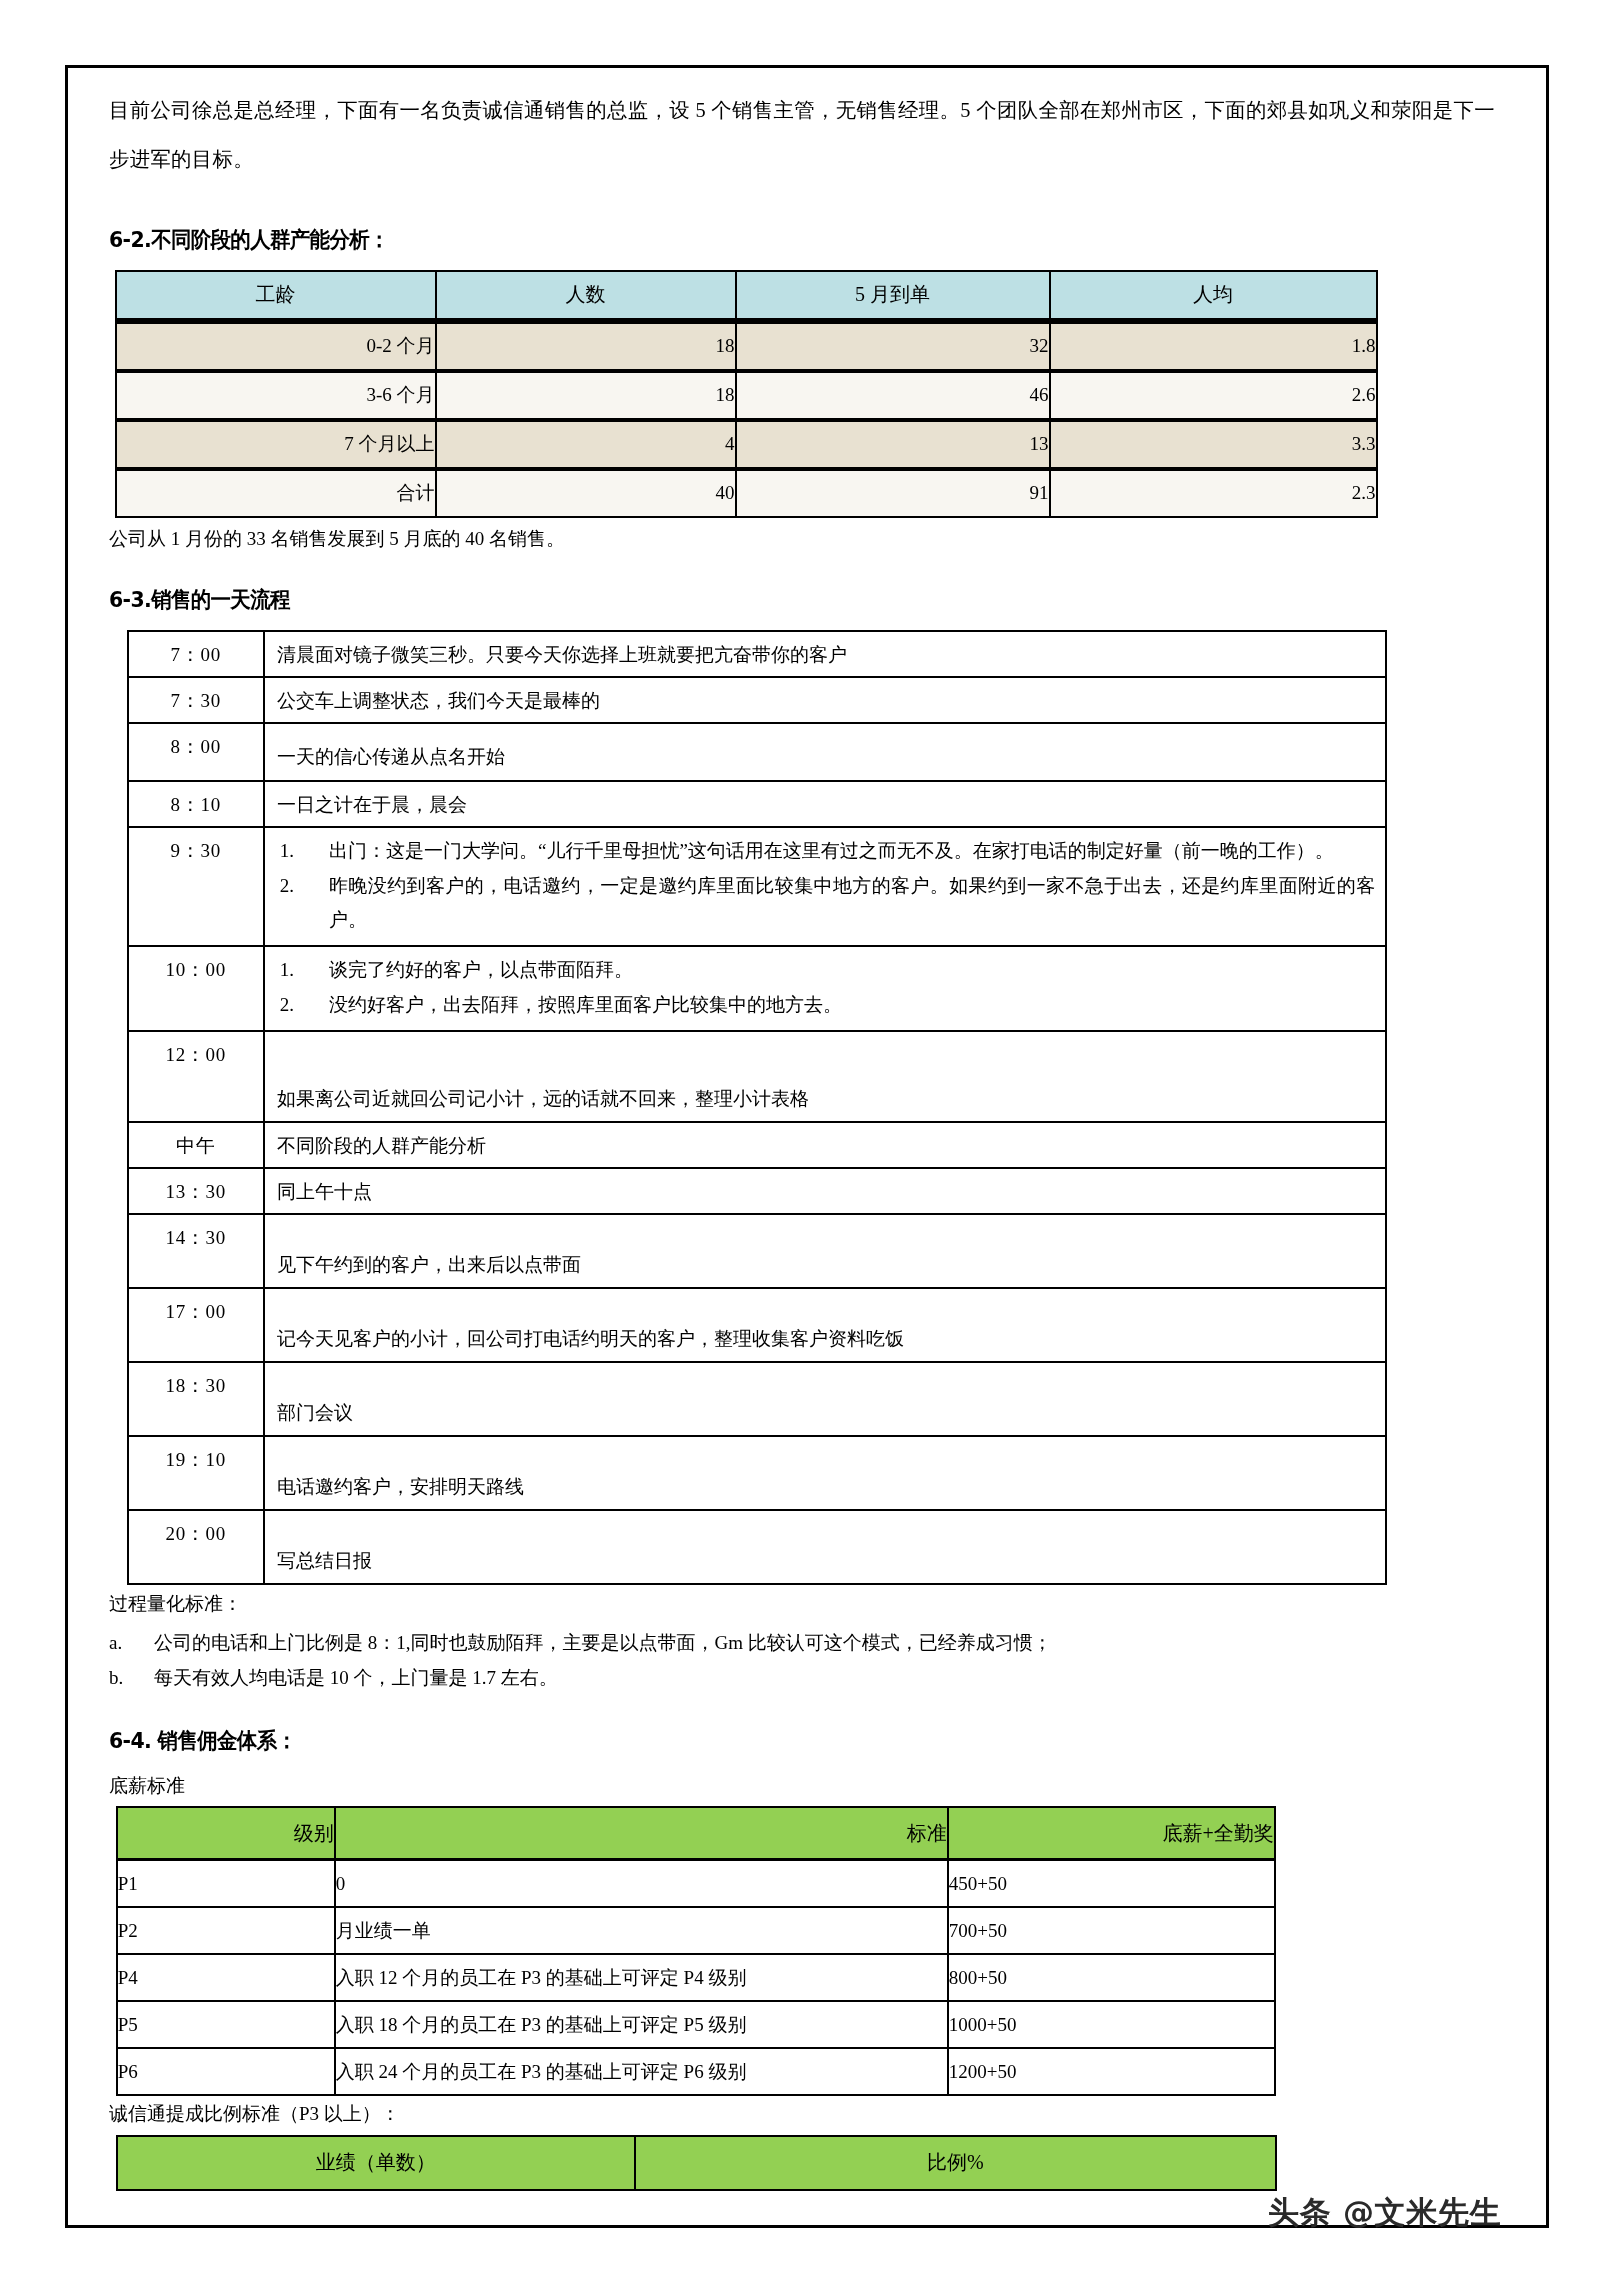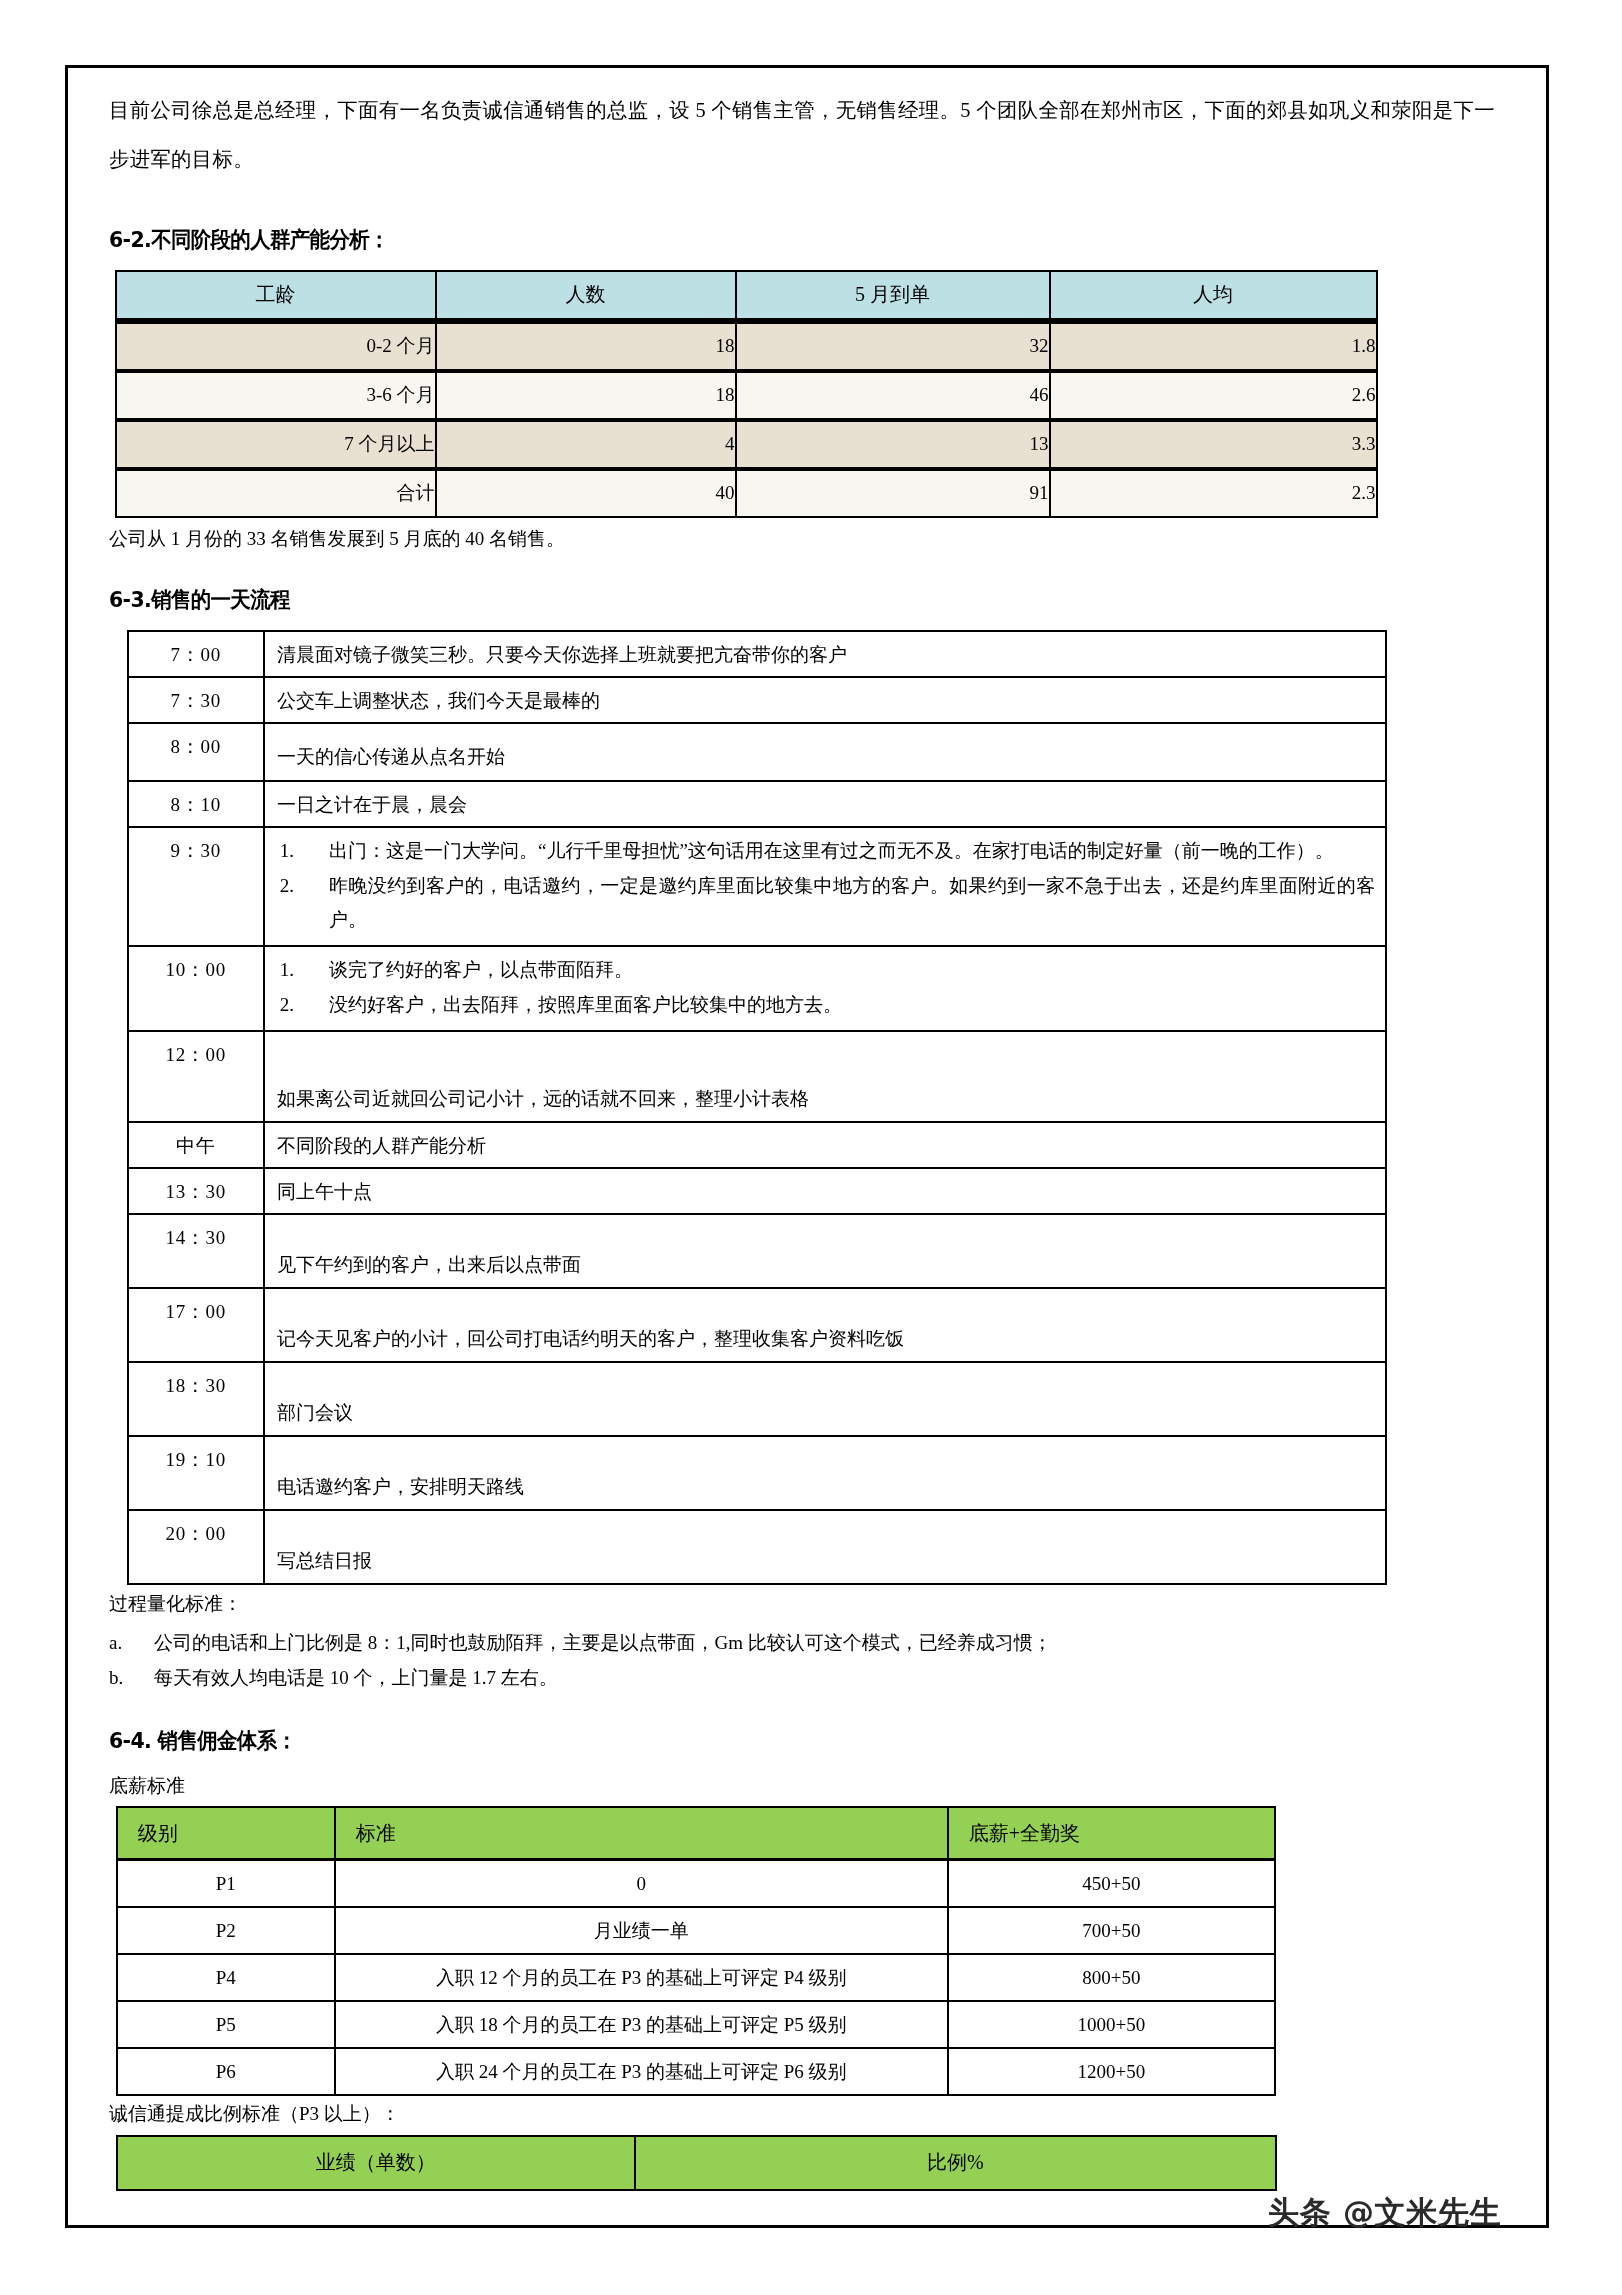"级别" .tbl-sal th { padding-left: 20px -> none; text-align: left -> right }
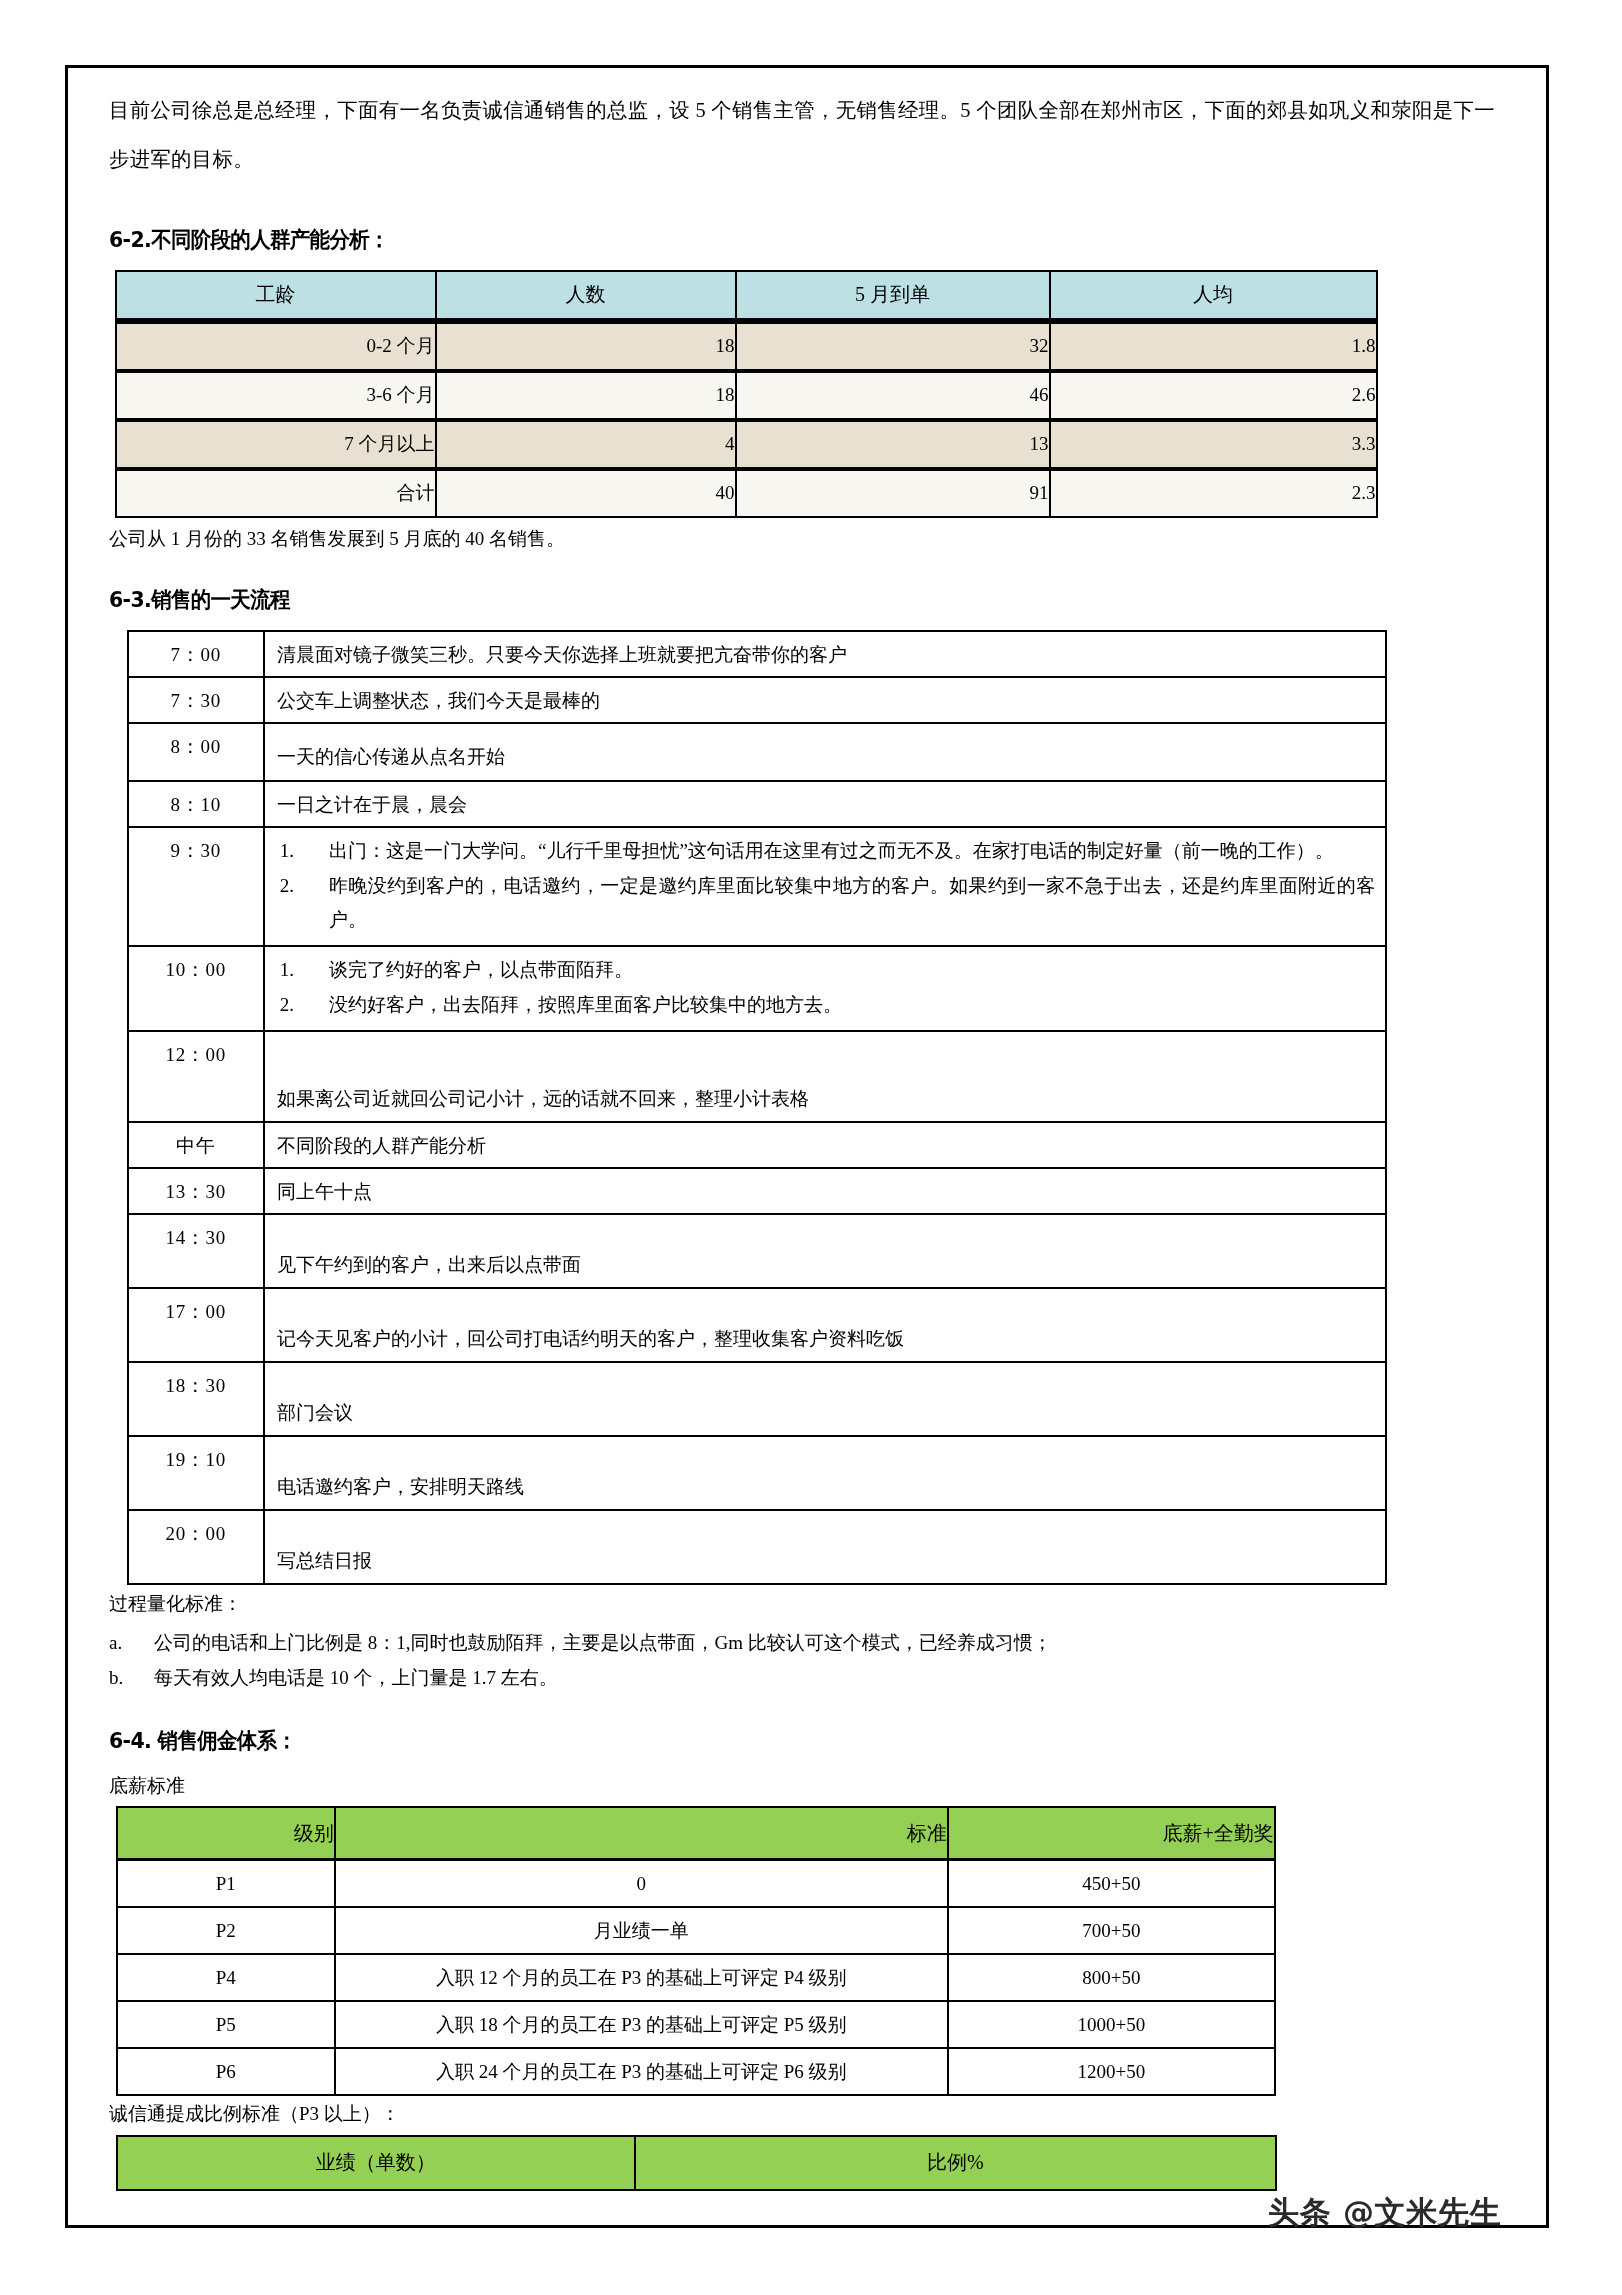"P1" .tbl-sal td { text-align: center -> none }
